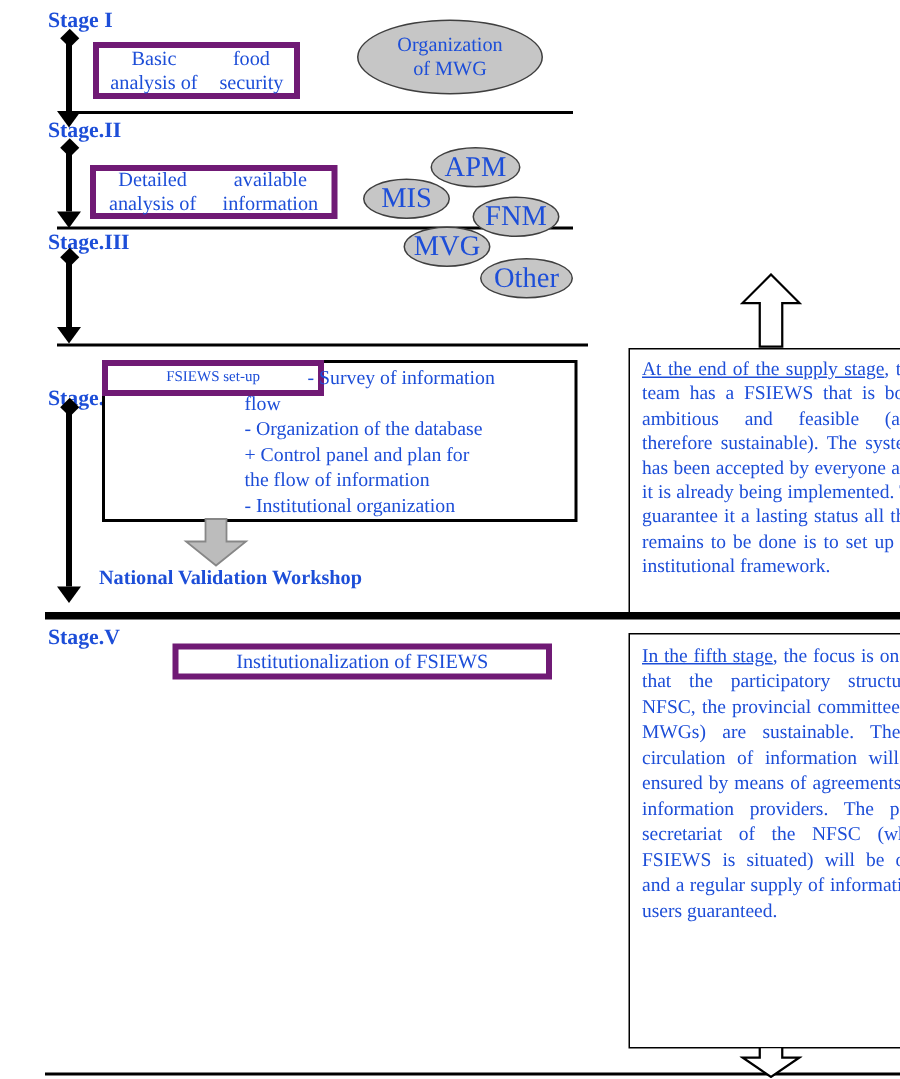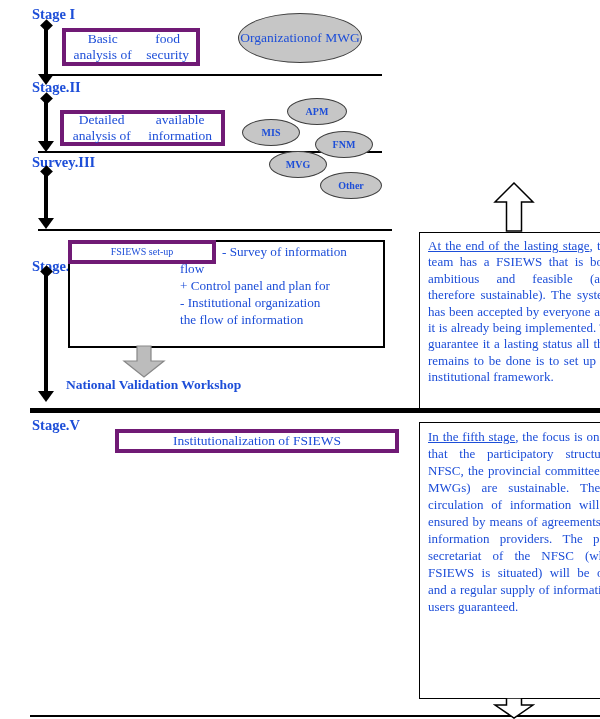"Organization" .ellipse { flex-direction: row -> column }
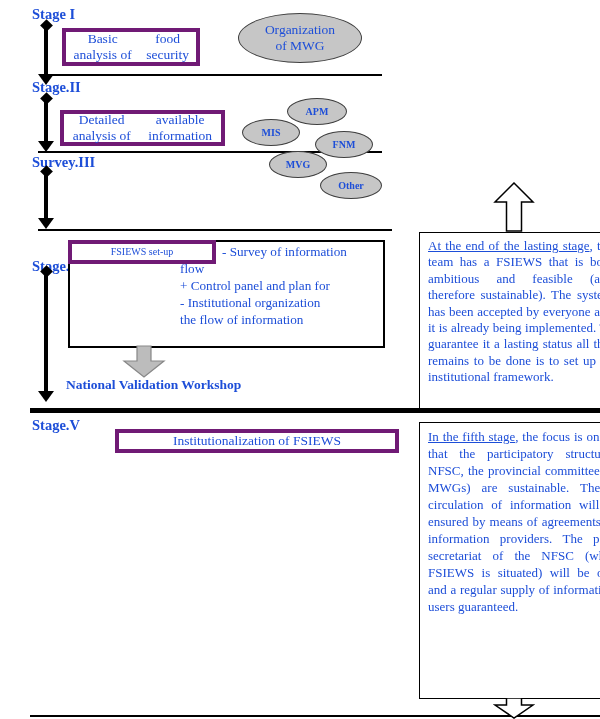"APM" .ellipse.small { font-size: 10px -> 19px; font-weight: bold -> normal }
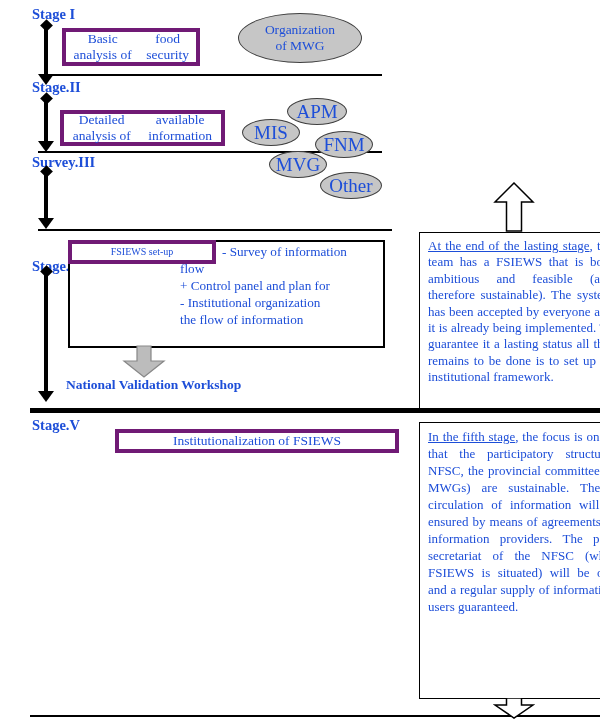"Survey.III" div.stage-label { text: Survey.III -> Stage.III }
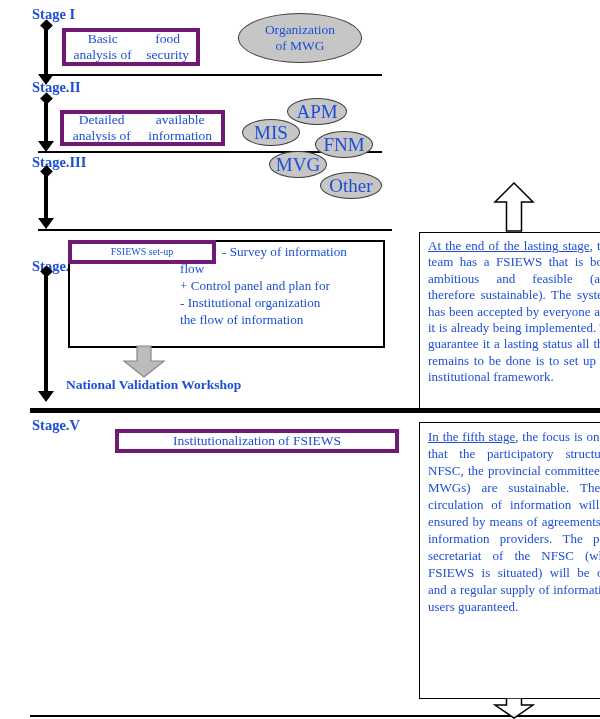"- Survey of information" div.detail-lines { left: 150px -> 133px }
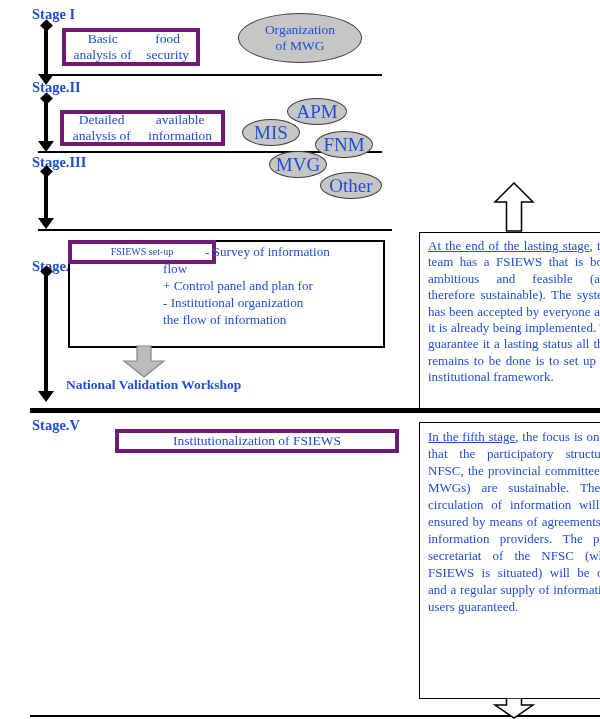"At the end of the" span.u { text: lasting -> supply }
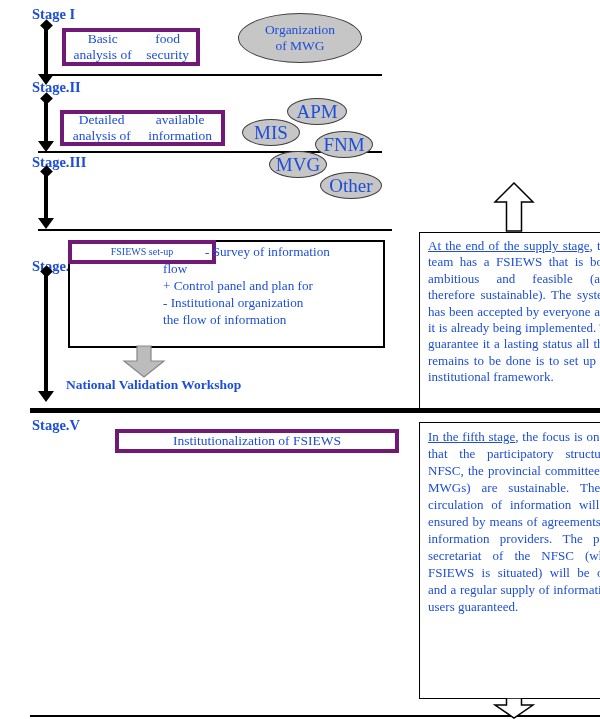"- Organization of the database" div { html: none -> <div>- Organization of the database</div> }
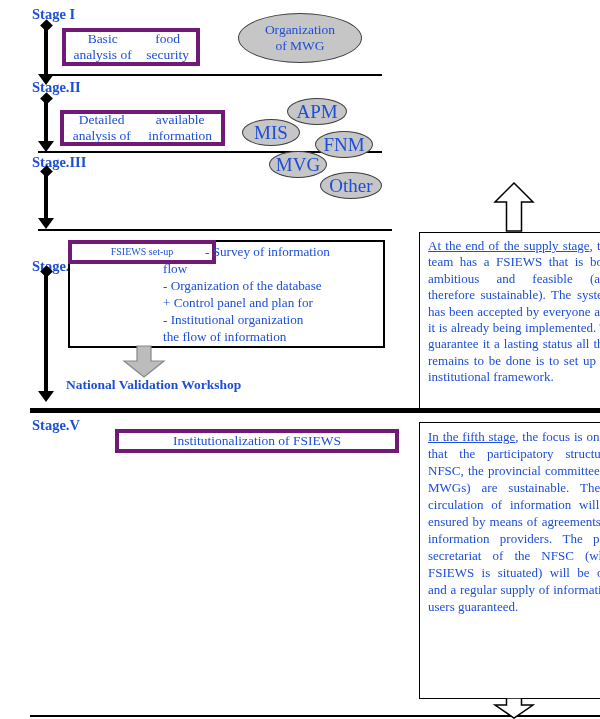"- Institutional organization" div { order: before "the flow of information" -> after "the flow of information" }
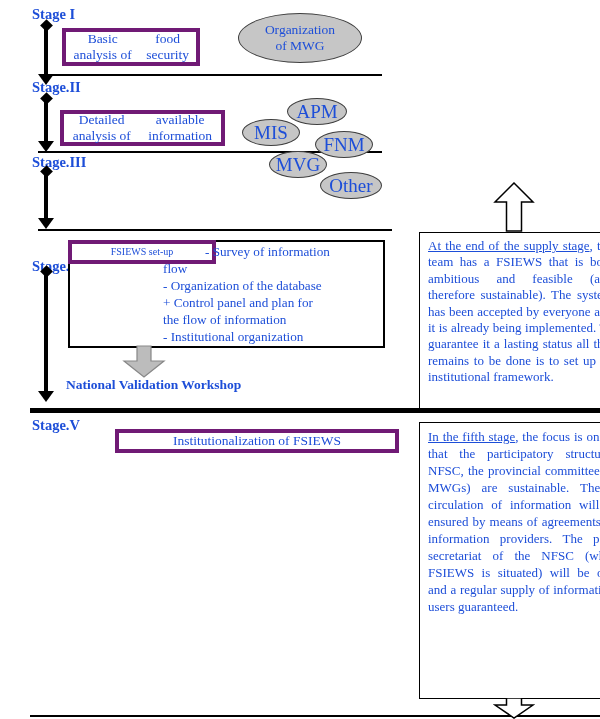"Institutionalization of FSIEWS" div.pbox { width: 284px -> 253px }
